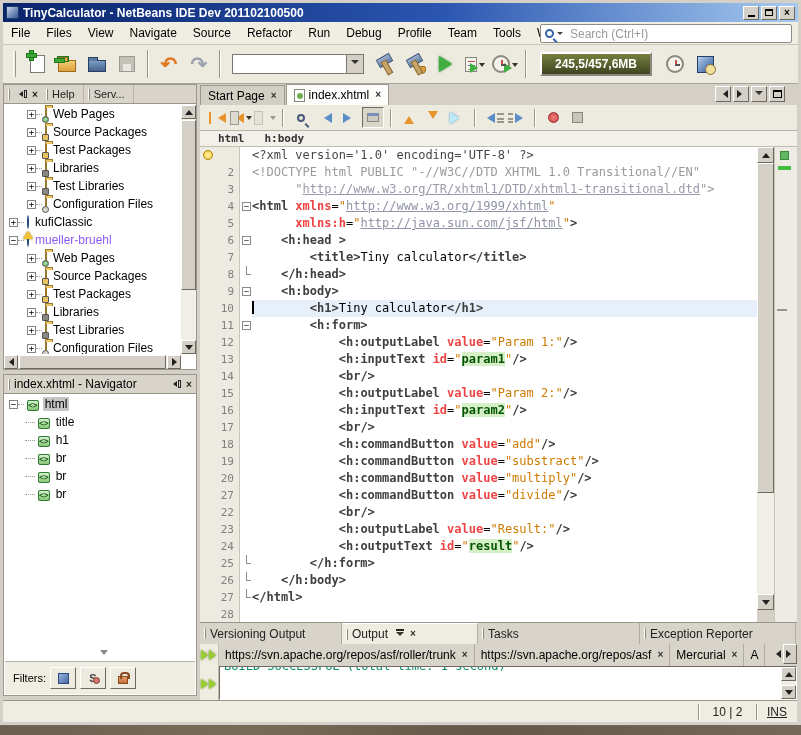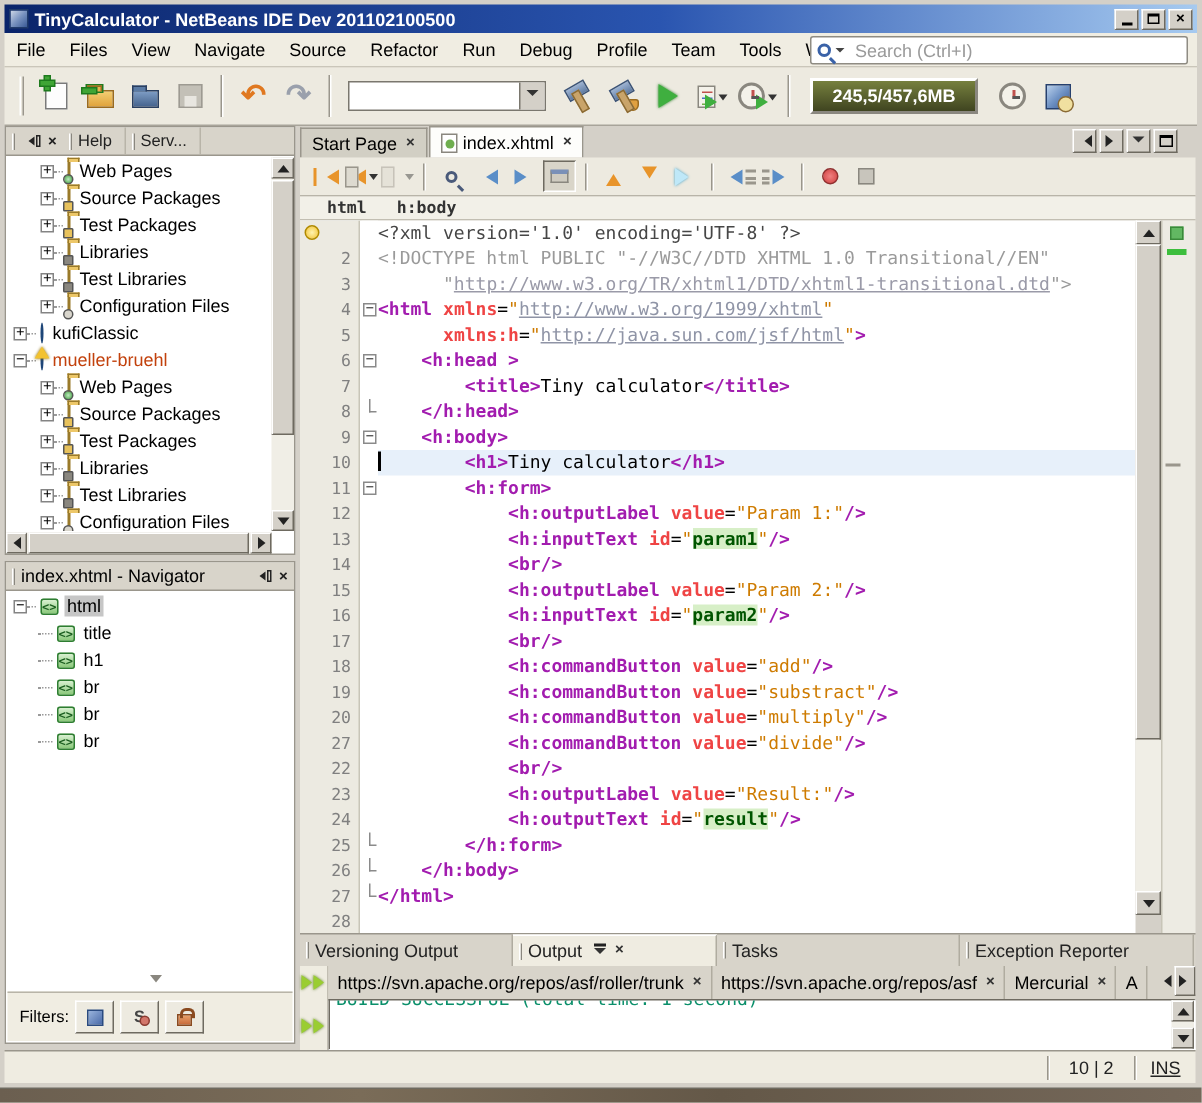"<html" .c-t { color: #a21caf -> #404040 }
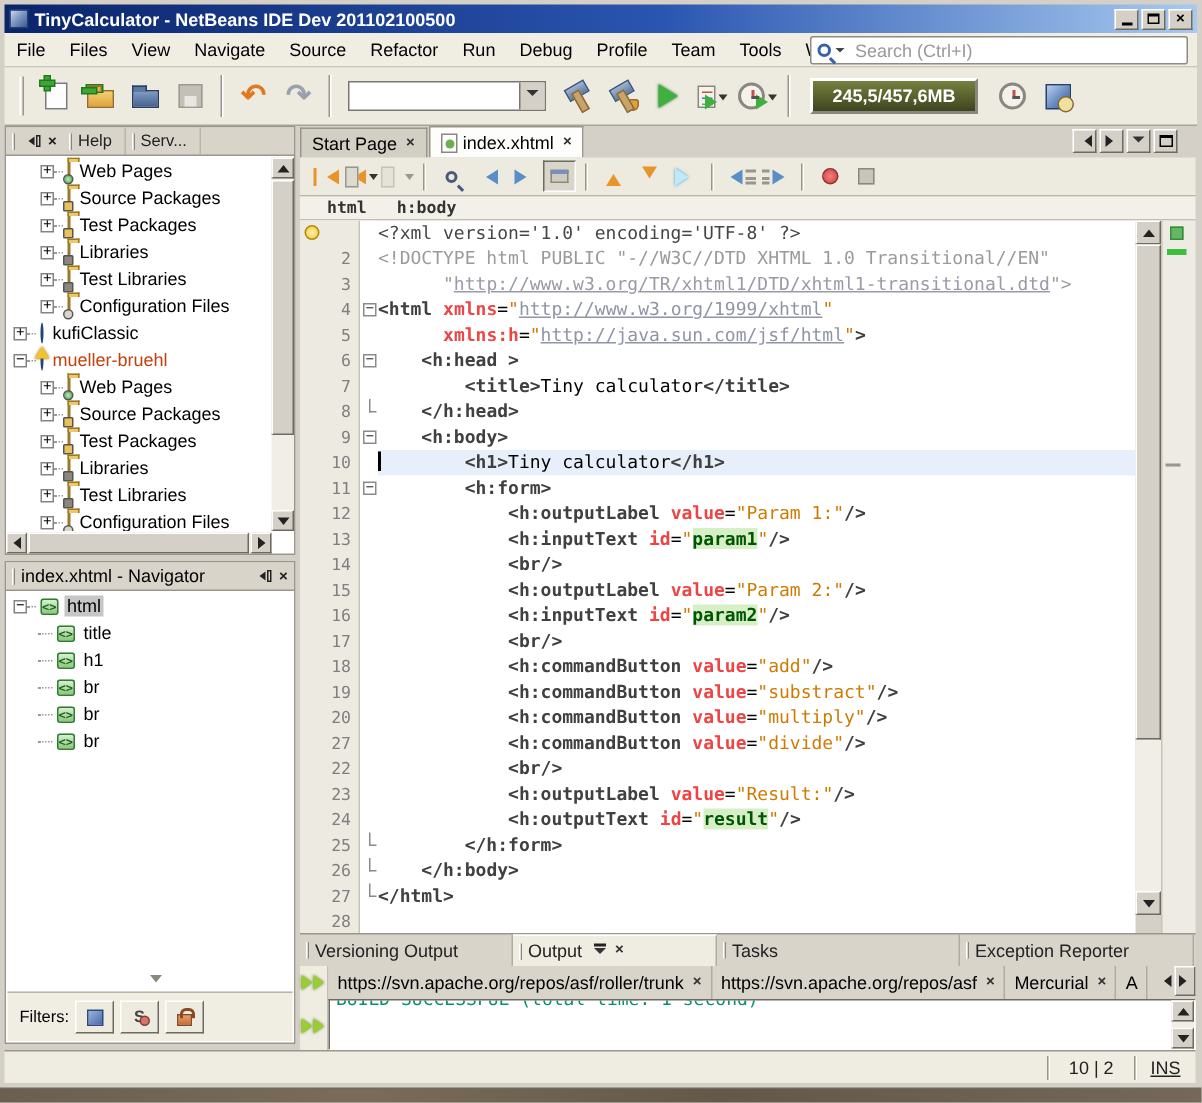"mueller-bruehl" span.tlabel { color: #c2410c -> #8b5cf6 }
